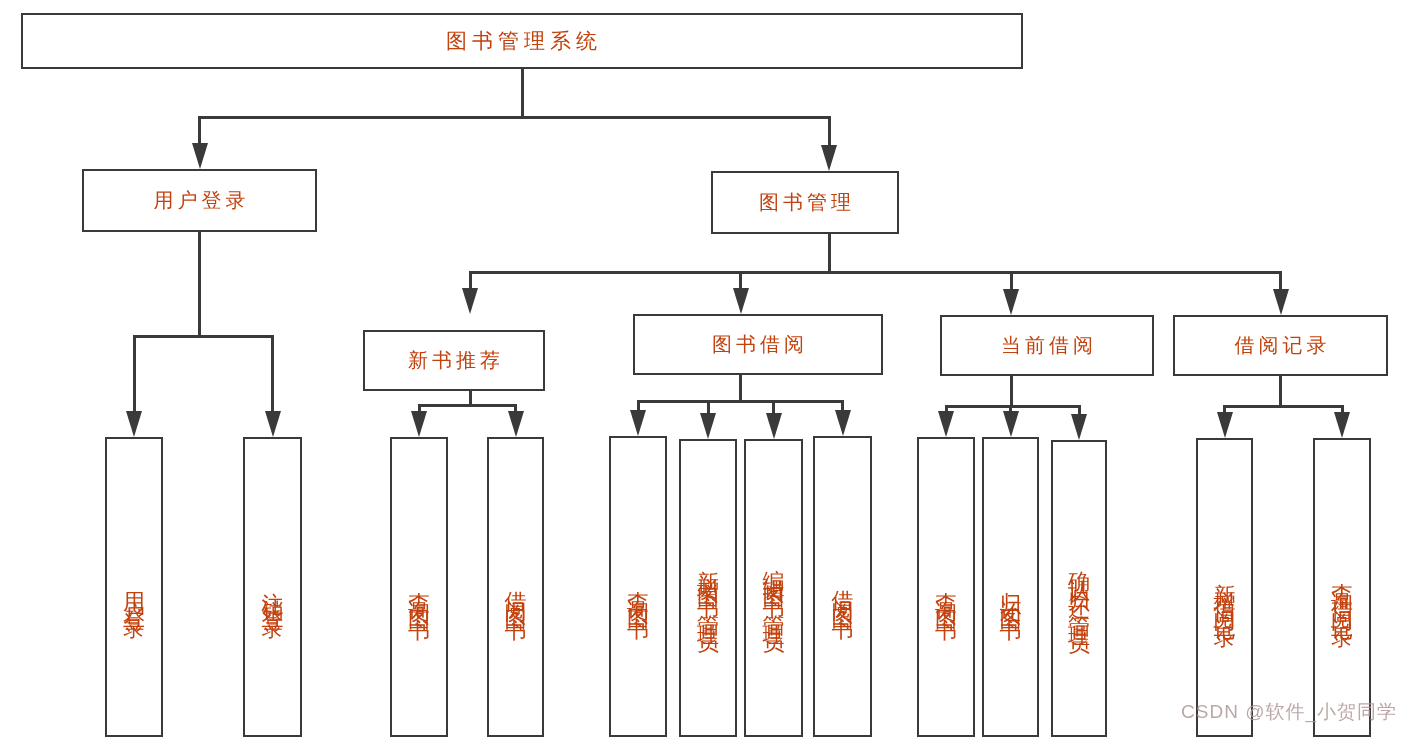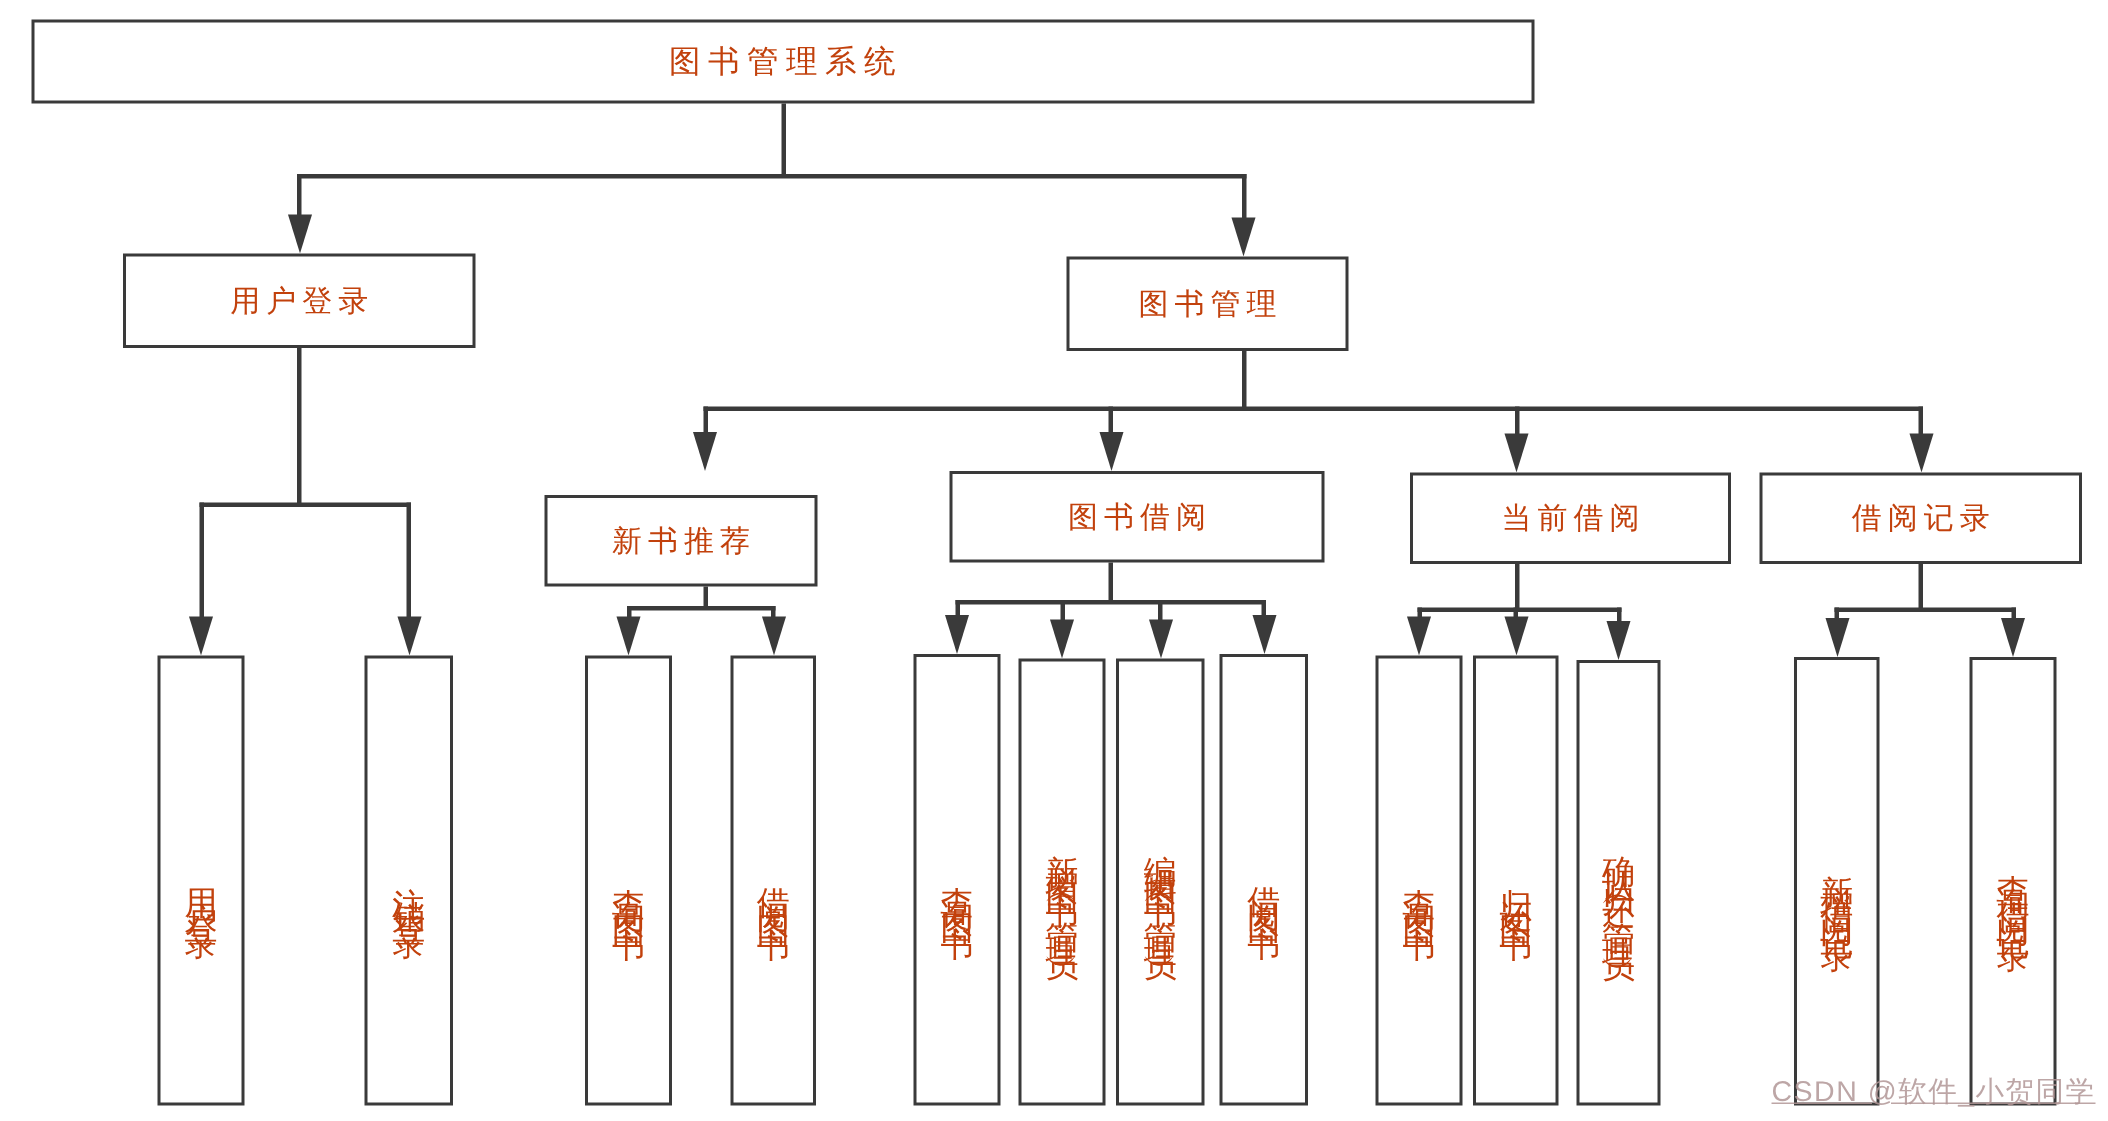"CSDN @软件_小贺同学" .watermark { bottom: 6px -> 22px; text-decoration: underline -> none }
